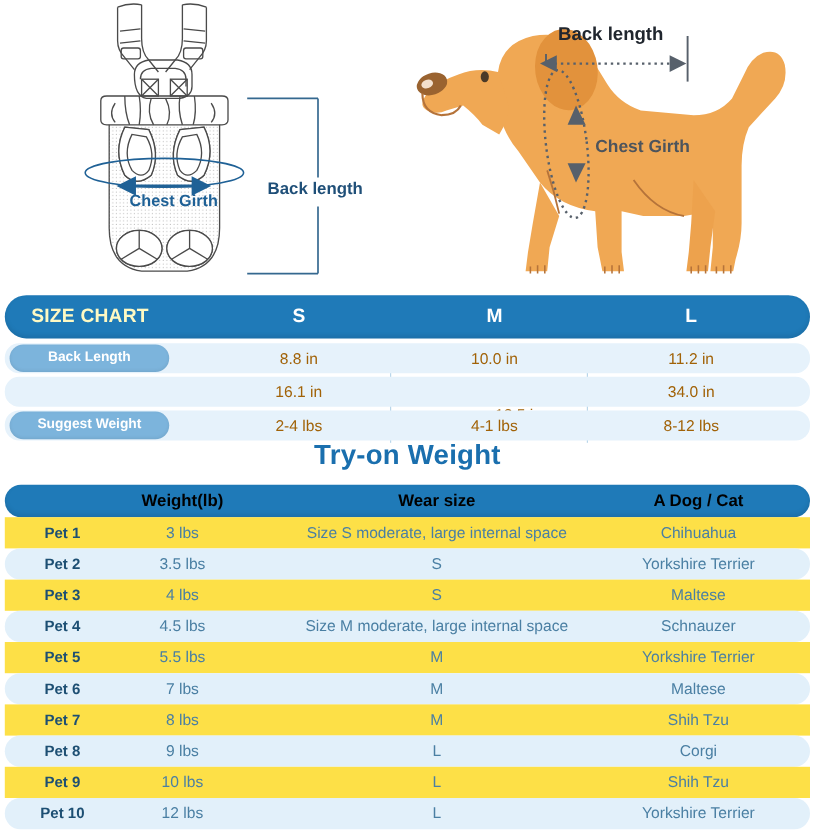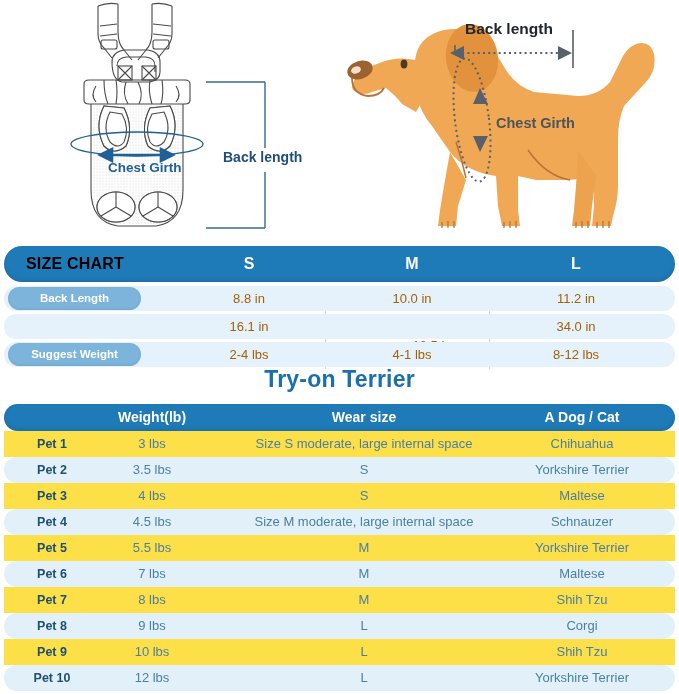"SIZE CHART" .sc-header .sc-title { color: #000000 -> #fef9c3 }
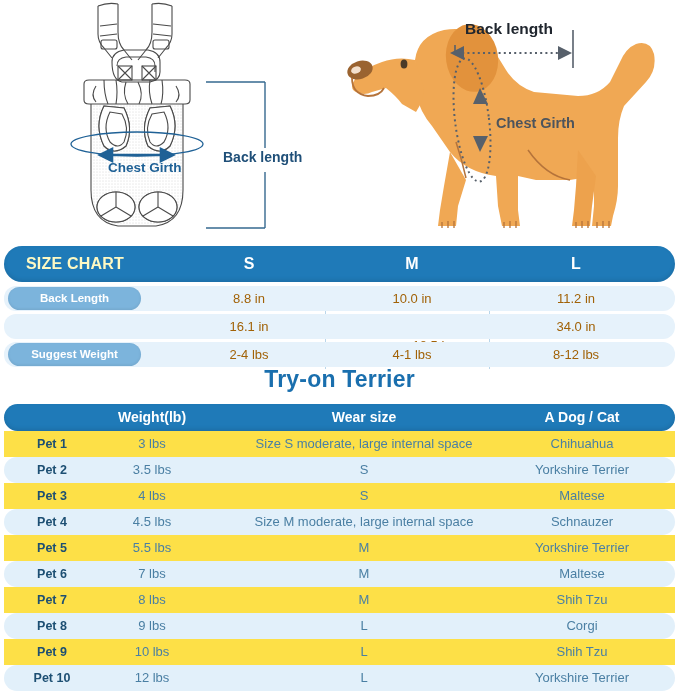"Try-on Terrier" div { text: Terrier -> Weight }
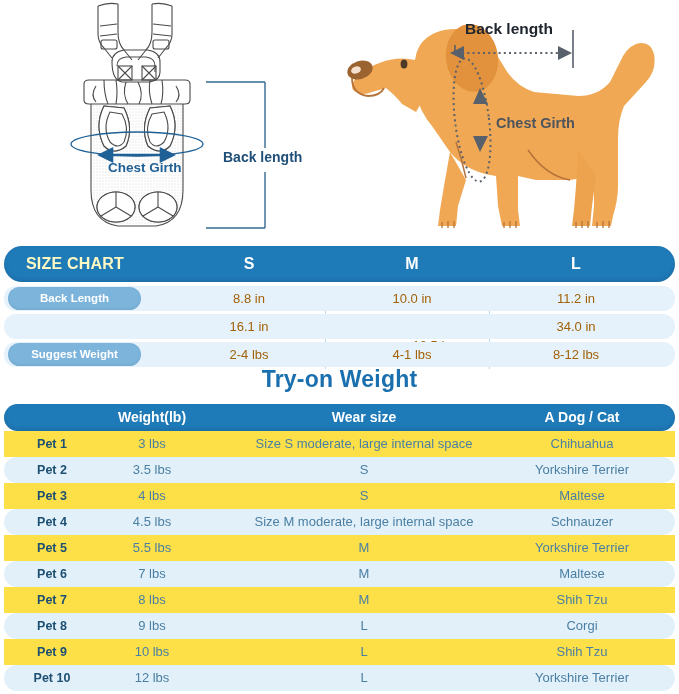"Weight(lb)" .to-header .to-col { color: #ffffff -> #000000 }
